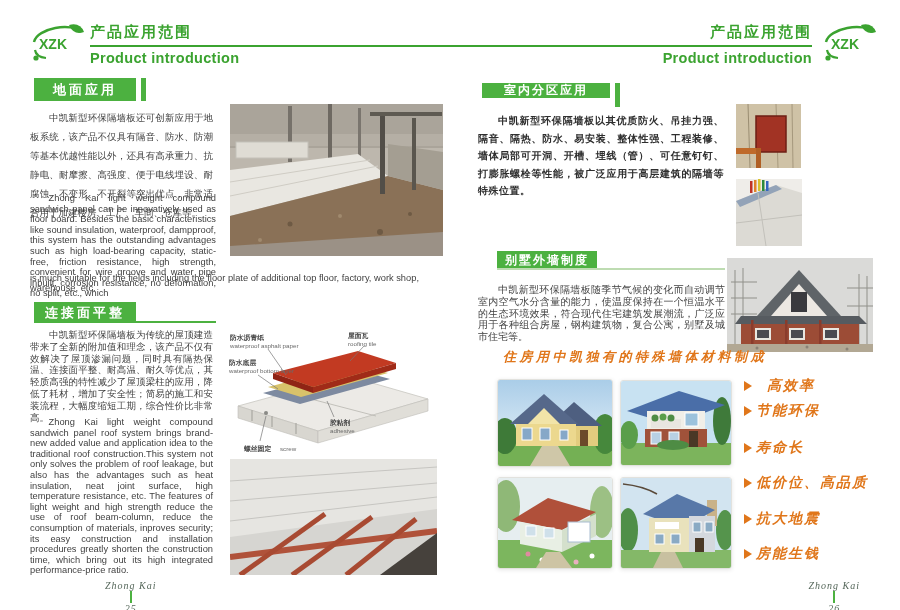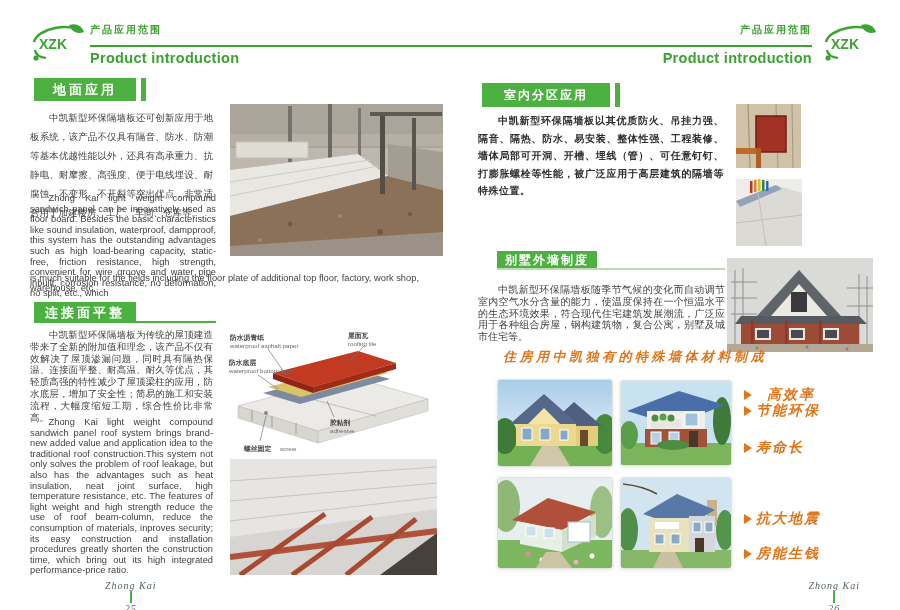"产品应用范围" .title-cn { font-size: 10px -> 15px }
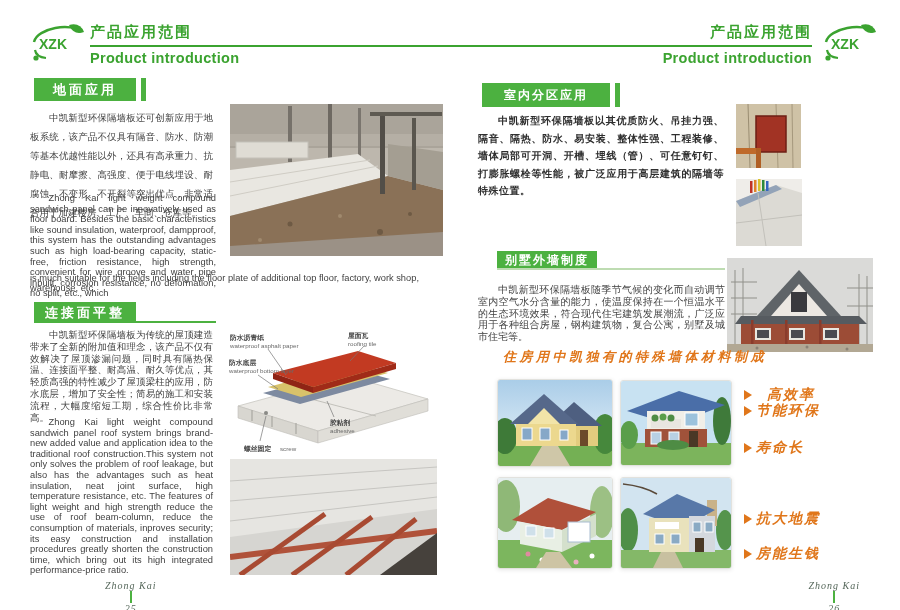"室内分区应用" div.abs { height: 24px -> 15px }
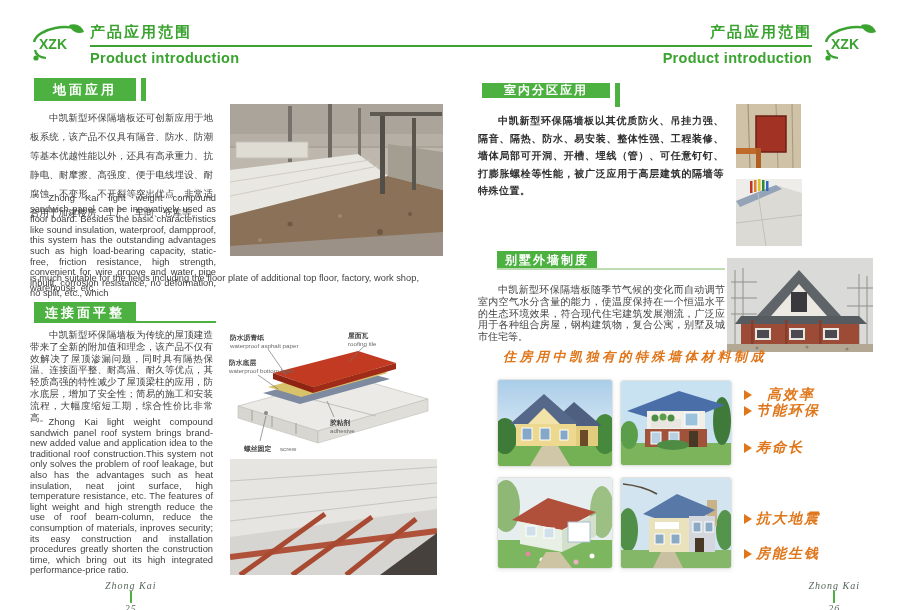"中凯新型环保隔墙板为传统的屋顶建造带来了全新的附加值和理念，该产品不仅有效解决了" div.abs { text: 防水底层 -> 降低了耗材 }
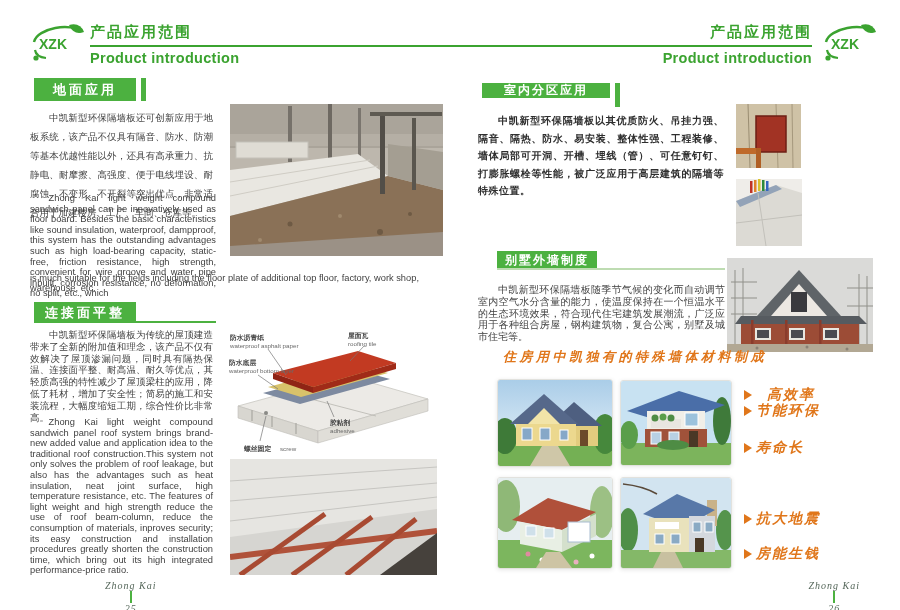"高效率" div.abs { top: 386px -> 377px }
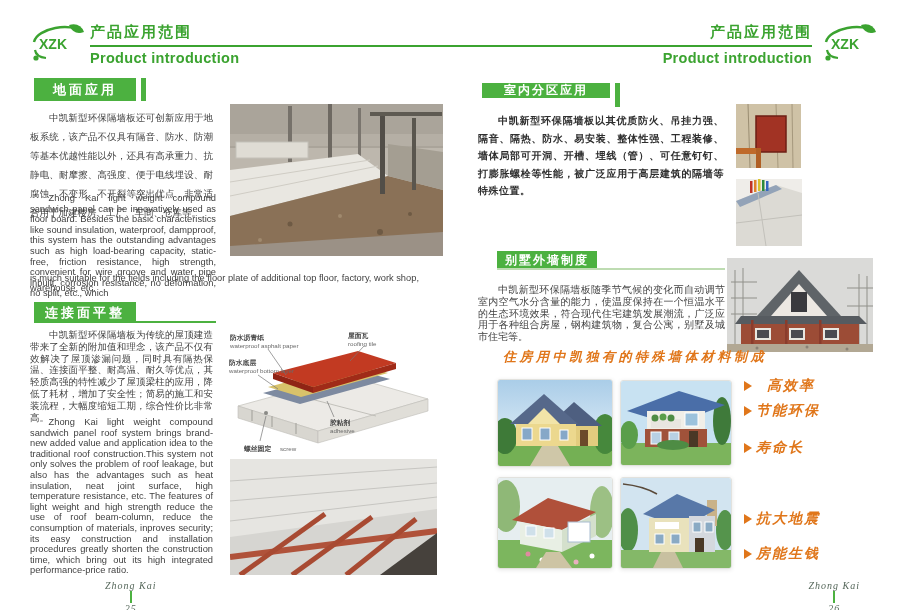"低价位、高品质" div.abs { html: none -> <div> <span></span> <span>低价位、高品质</span> </div> }
